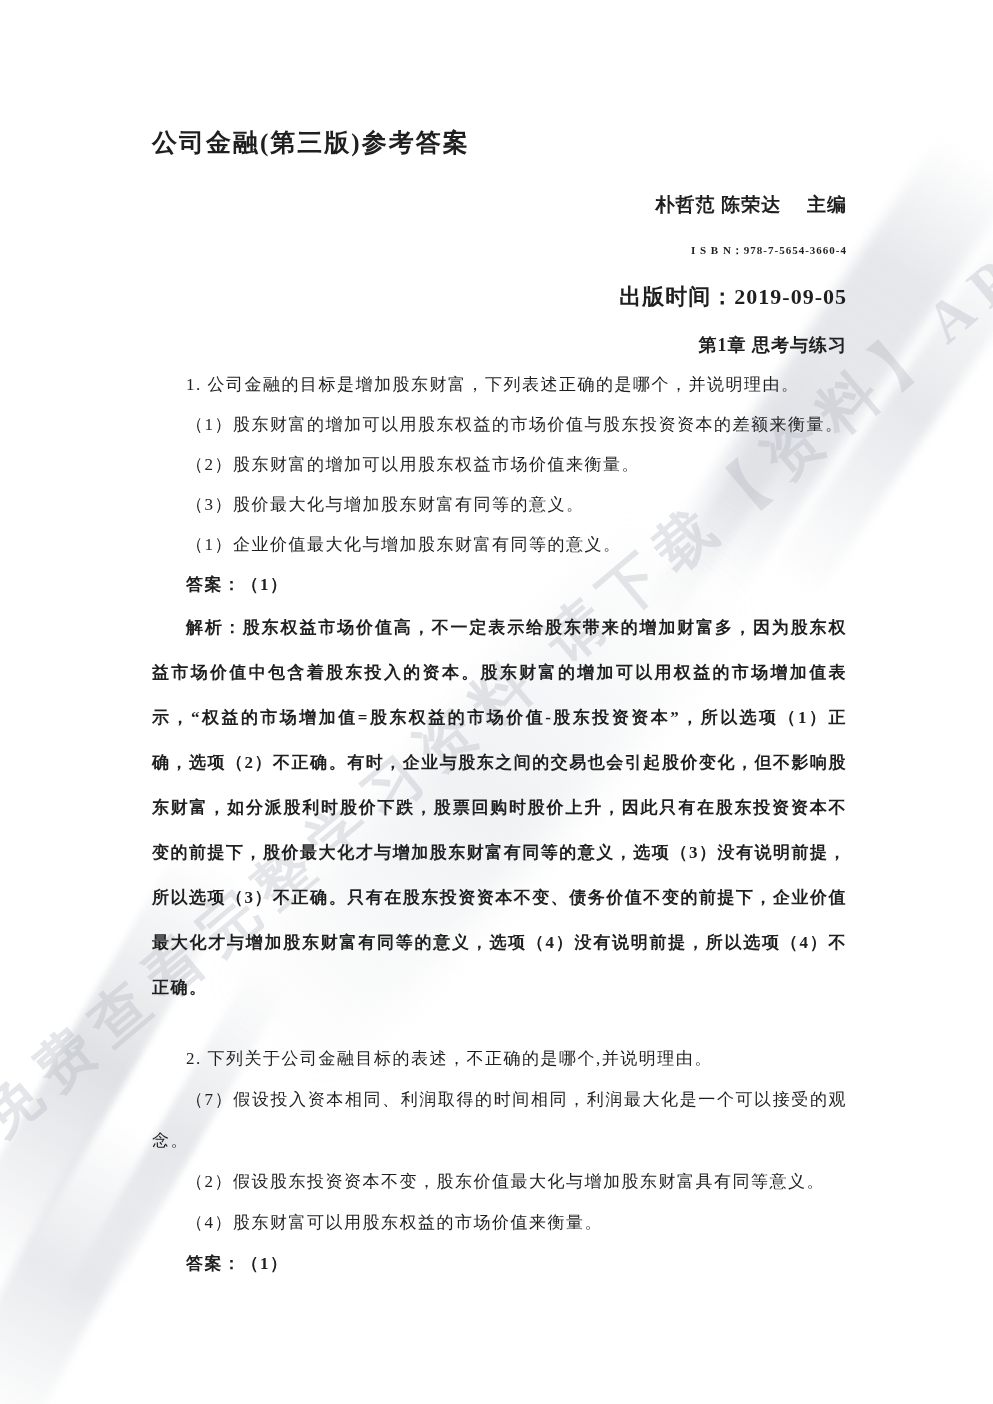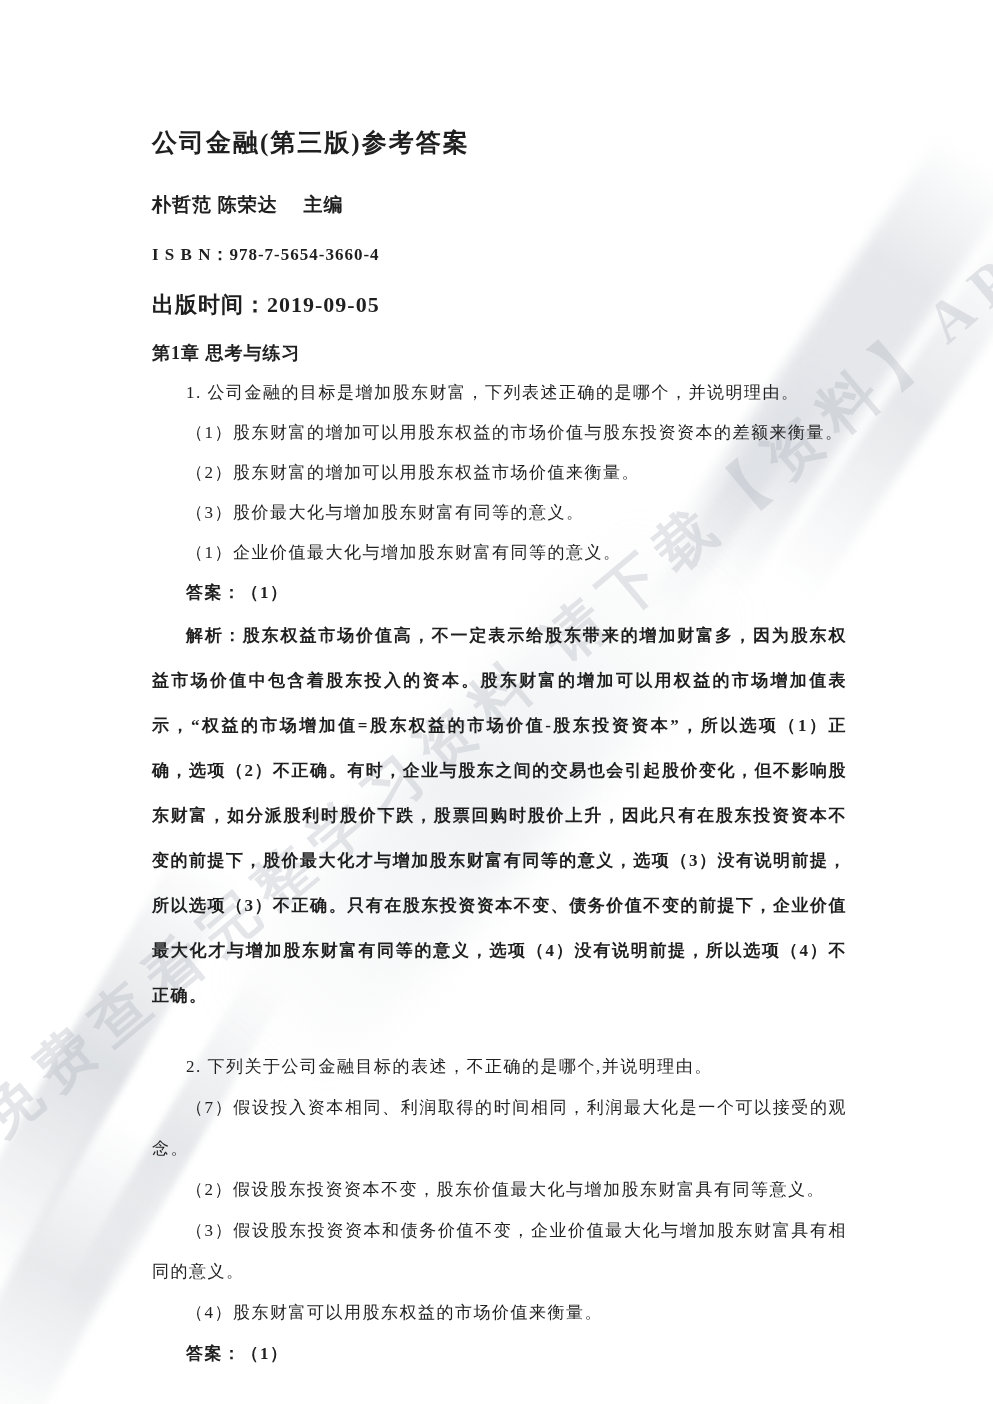"朴哲范 陈荣达 主编" .meta { text-align: left -> right }
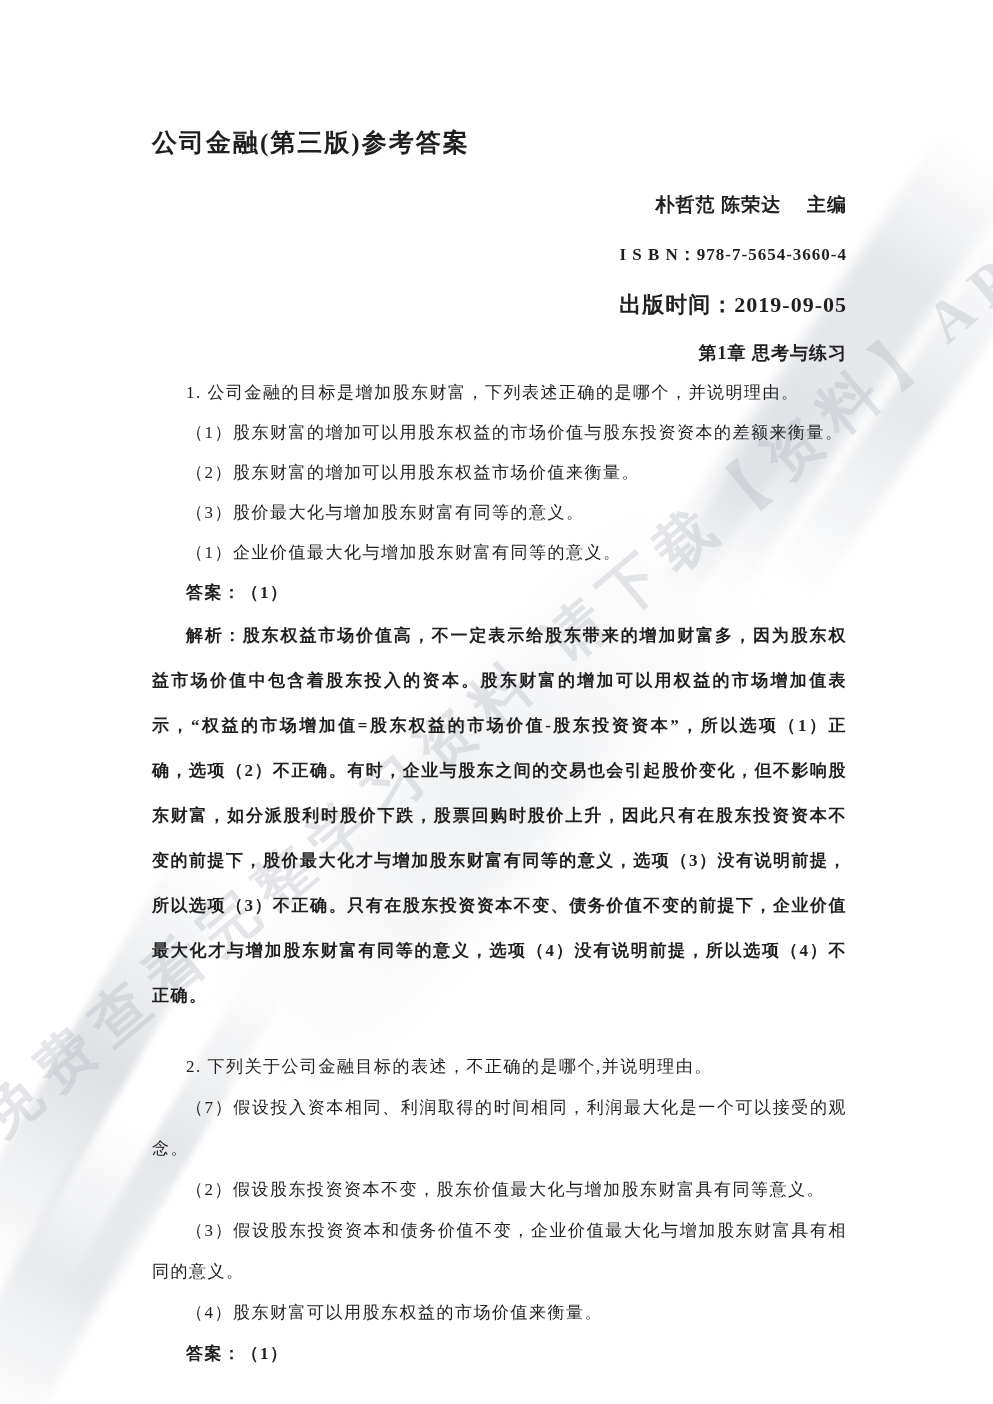"I S B N：978-7-5654-3660-4" .isbn { font-size: 17px -> 11px }
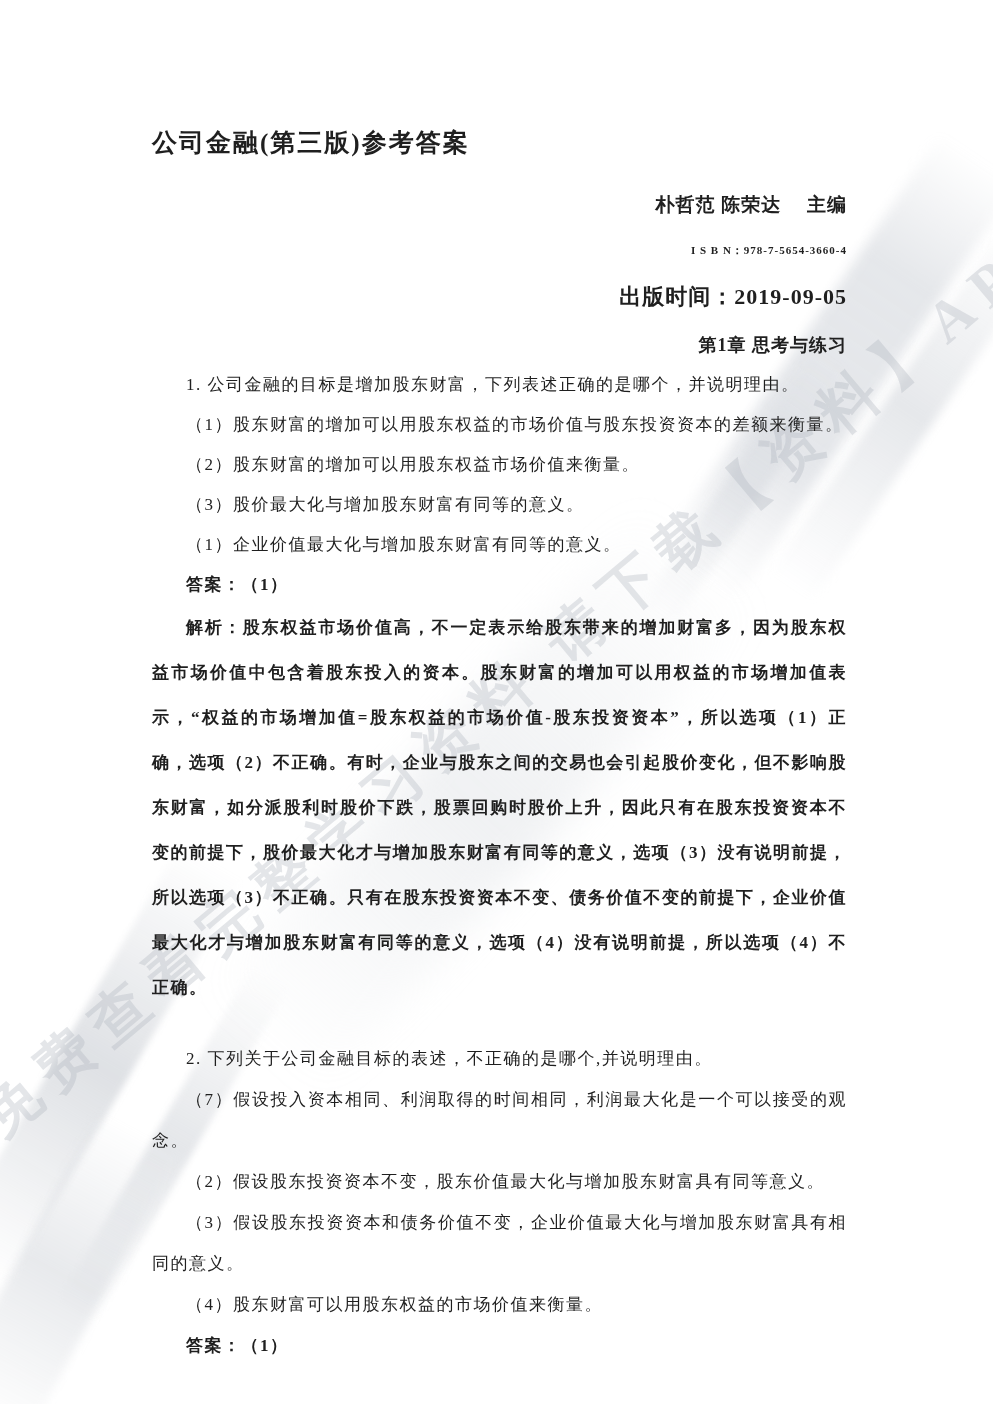"（3）假设股东投资资本和债务价值不变，企业价值最大化与增加股东财富具有相同的意义" p { html: <p>（3）假设股东投资资本和债务价值不变，企业价值最大化与增加股东财富具有相同的意义。</p> -> none }
